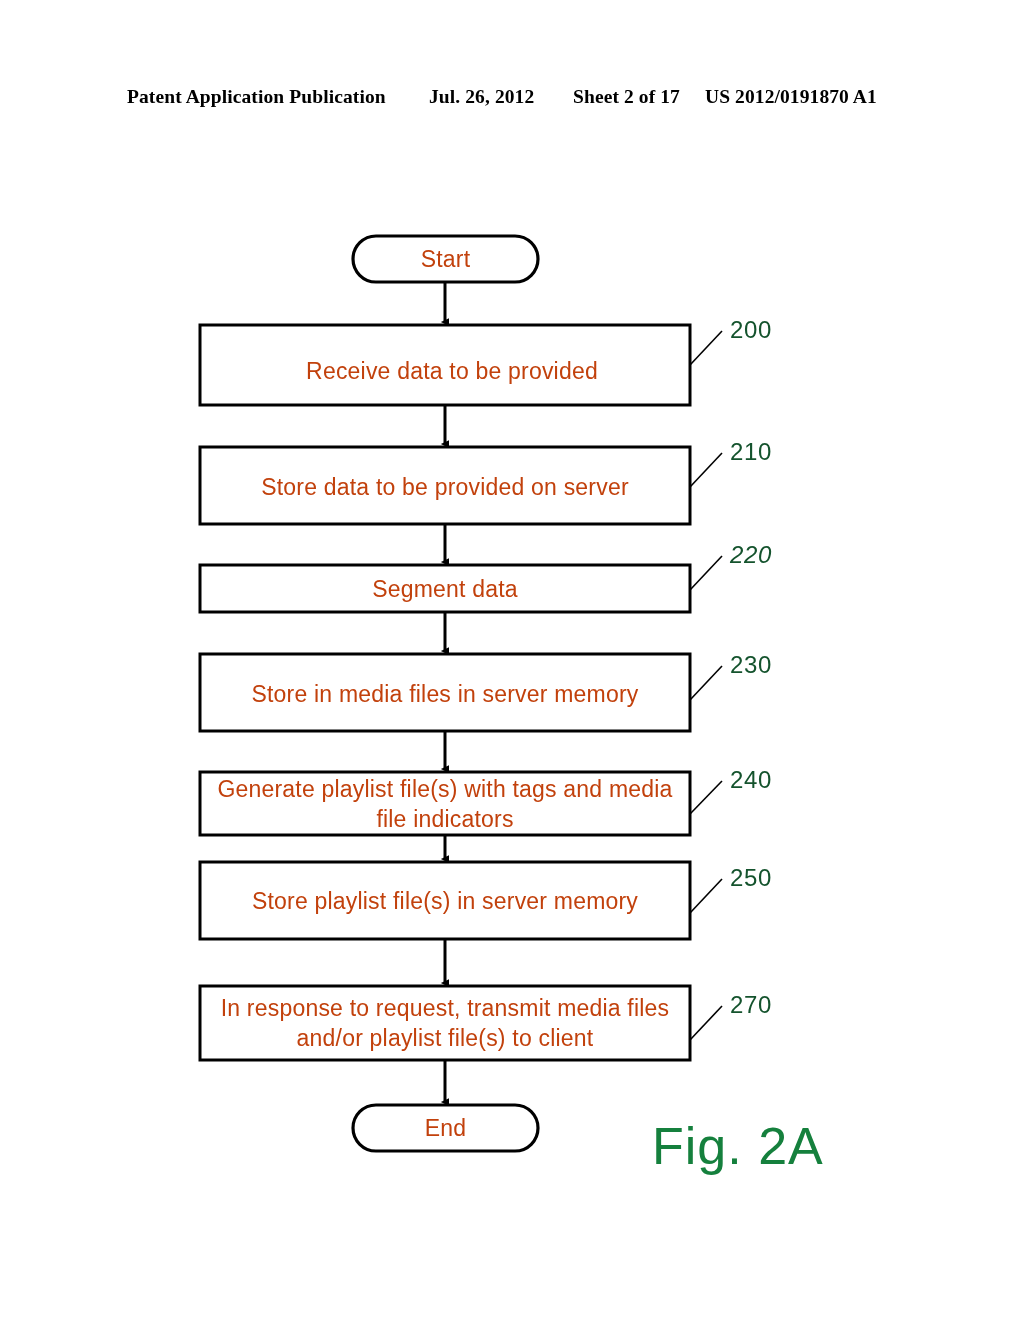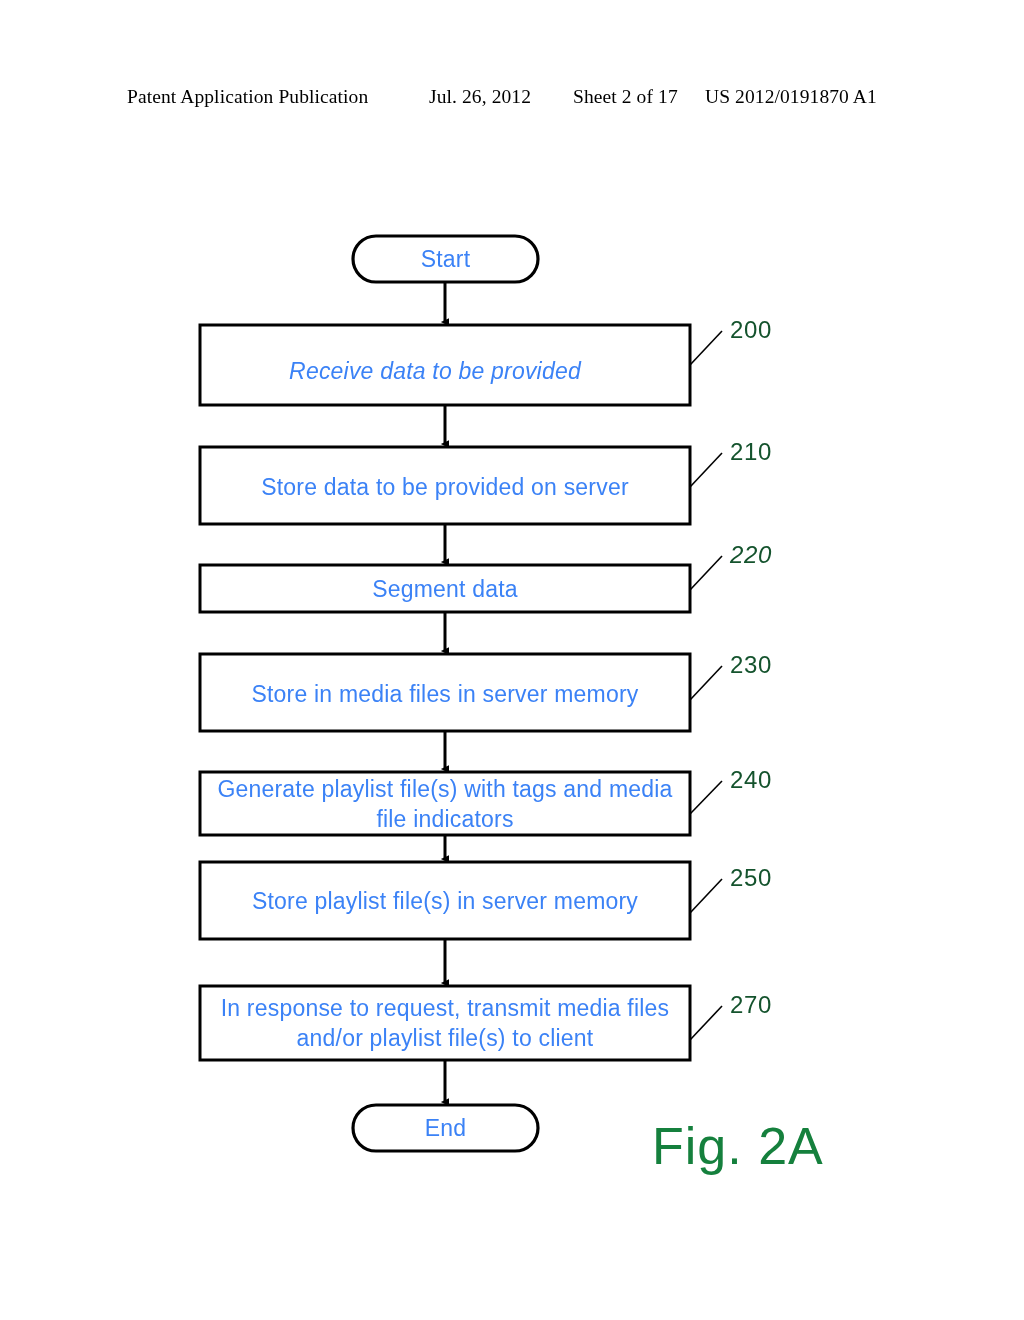"Patent Application Publication" .pub-header { font-weight: normal -> bold }
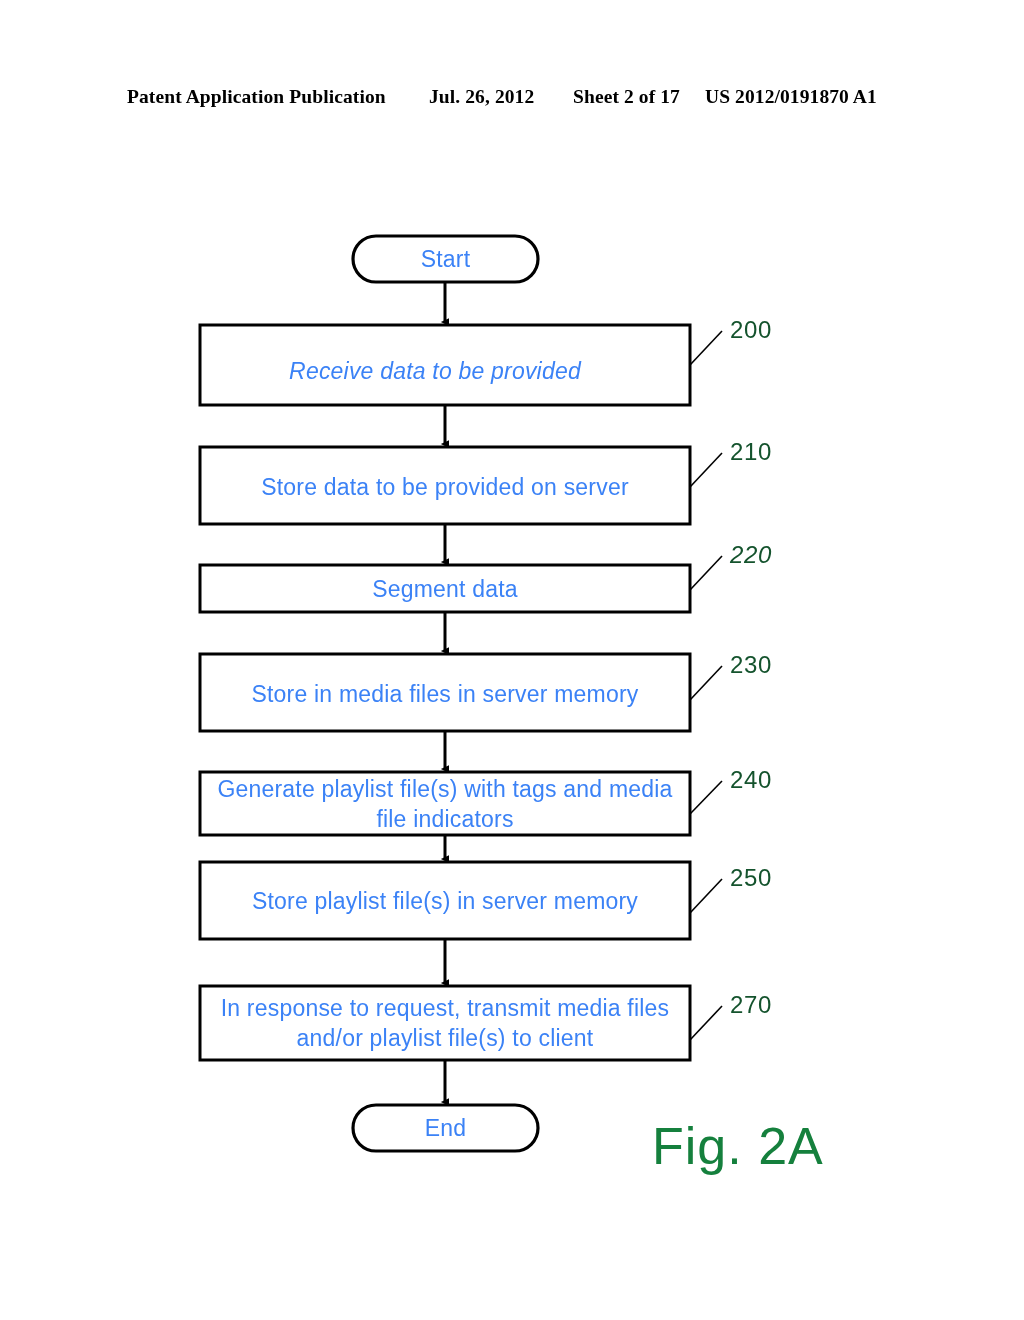"Start" .node-text { color: #3b82f6 -> #c2410c }
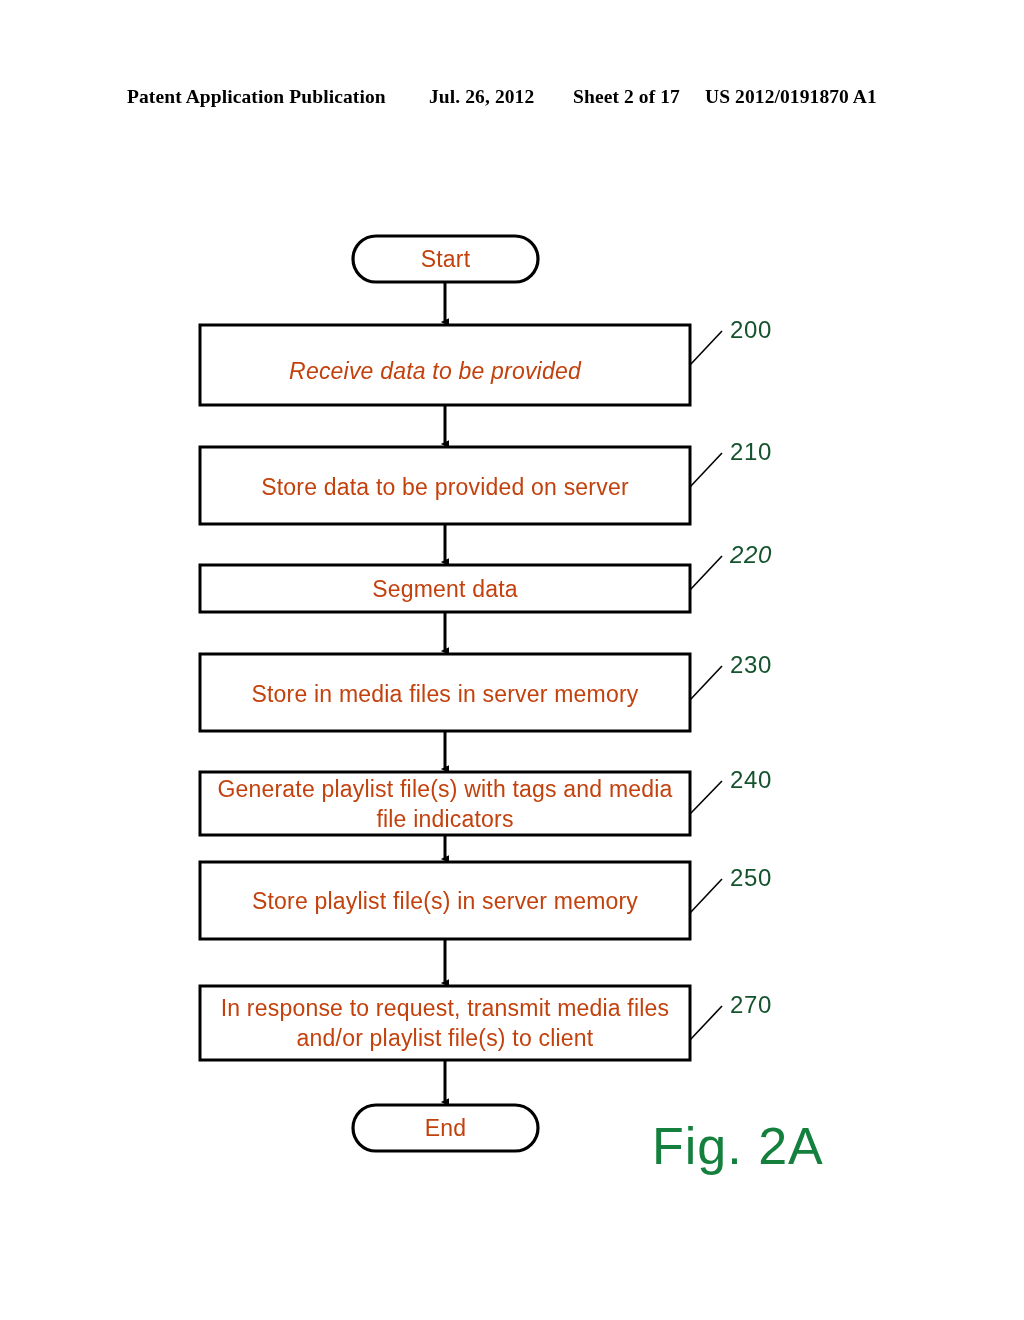"Receive data to be provided" div.node-text { font-style: italic -> none; left: 198px -> 215px }
